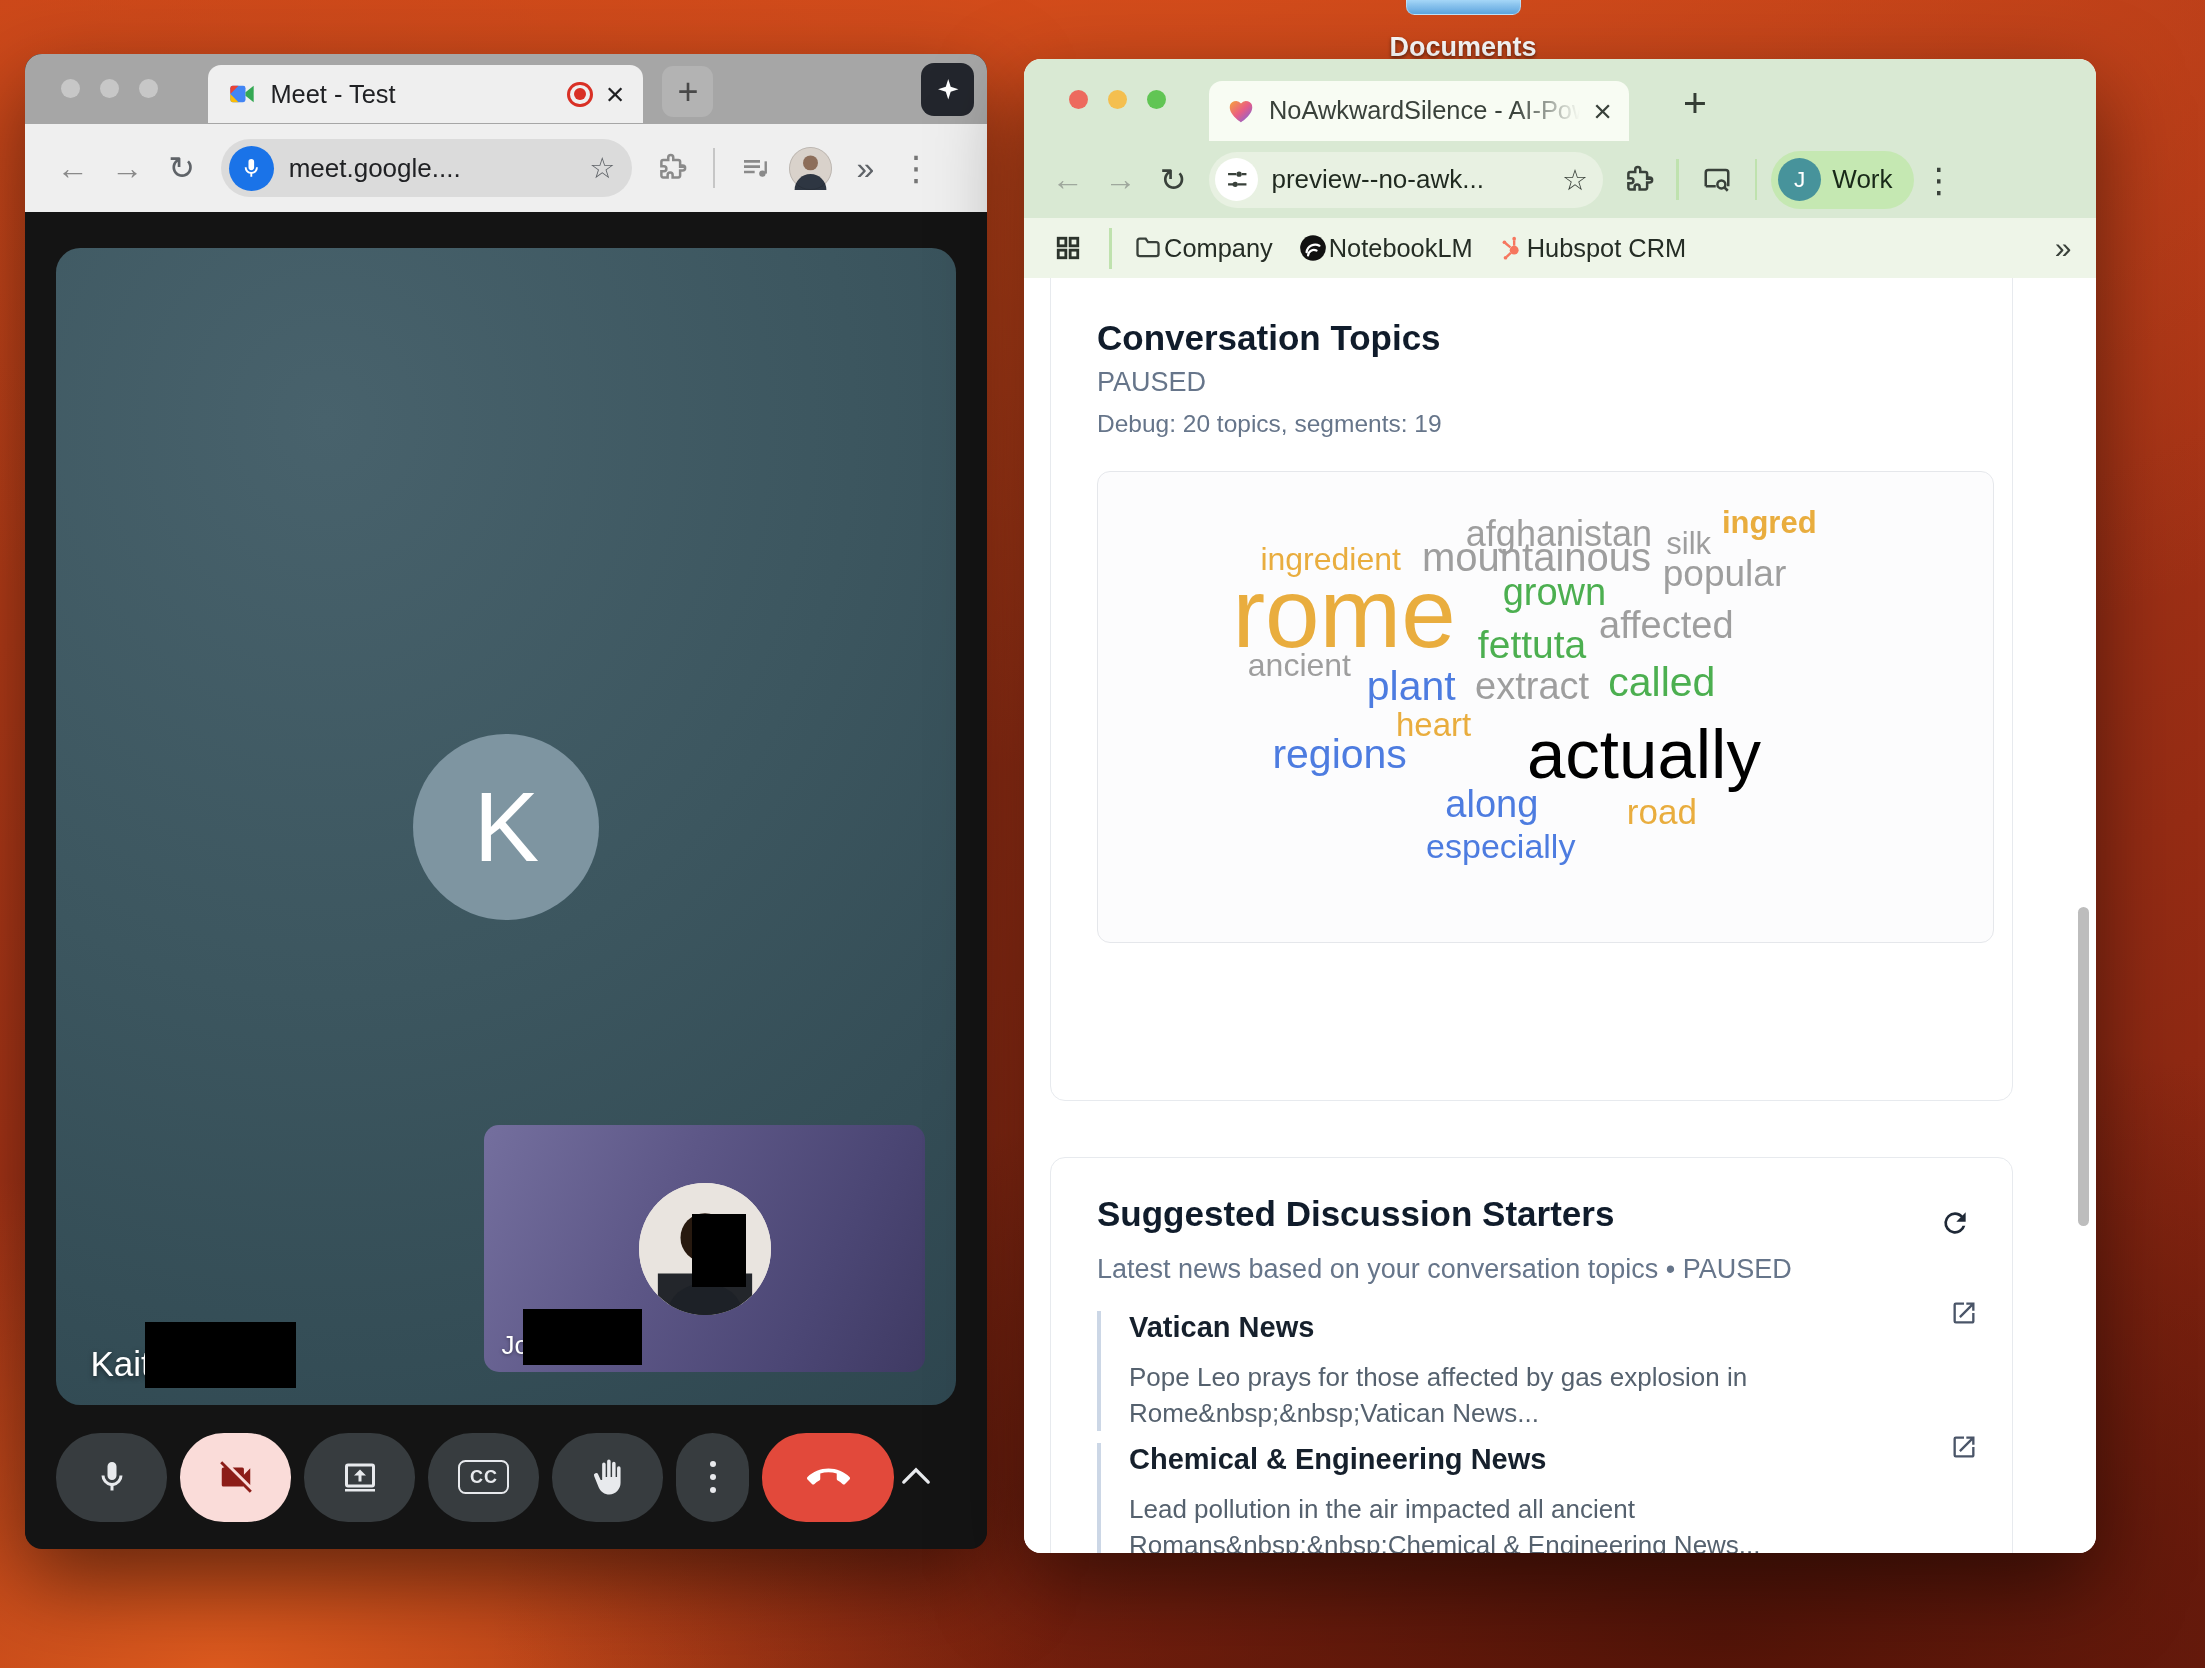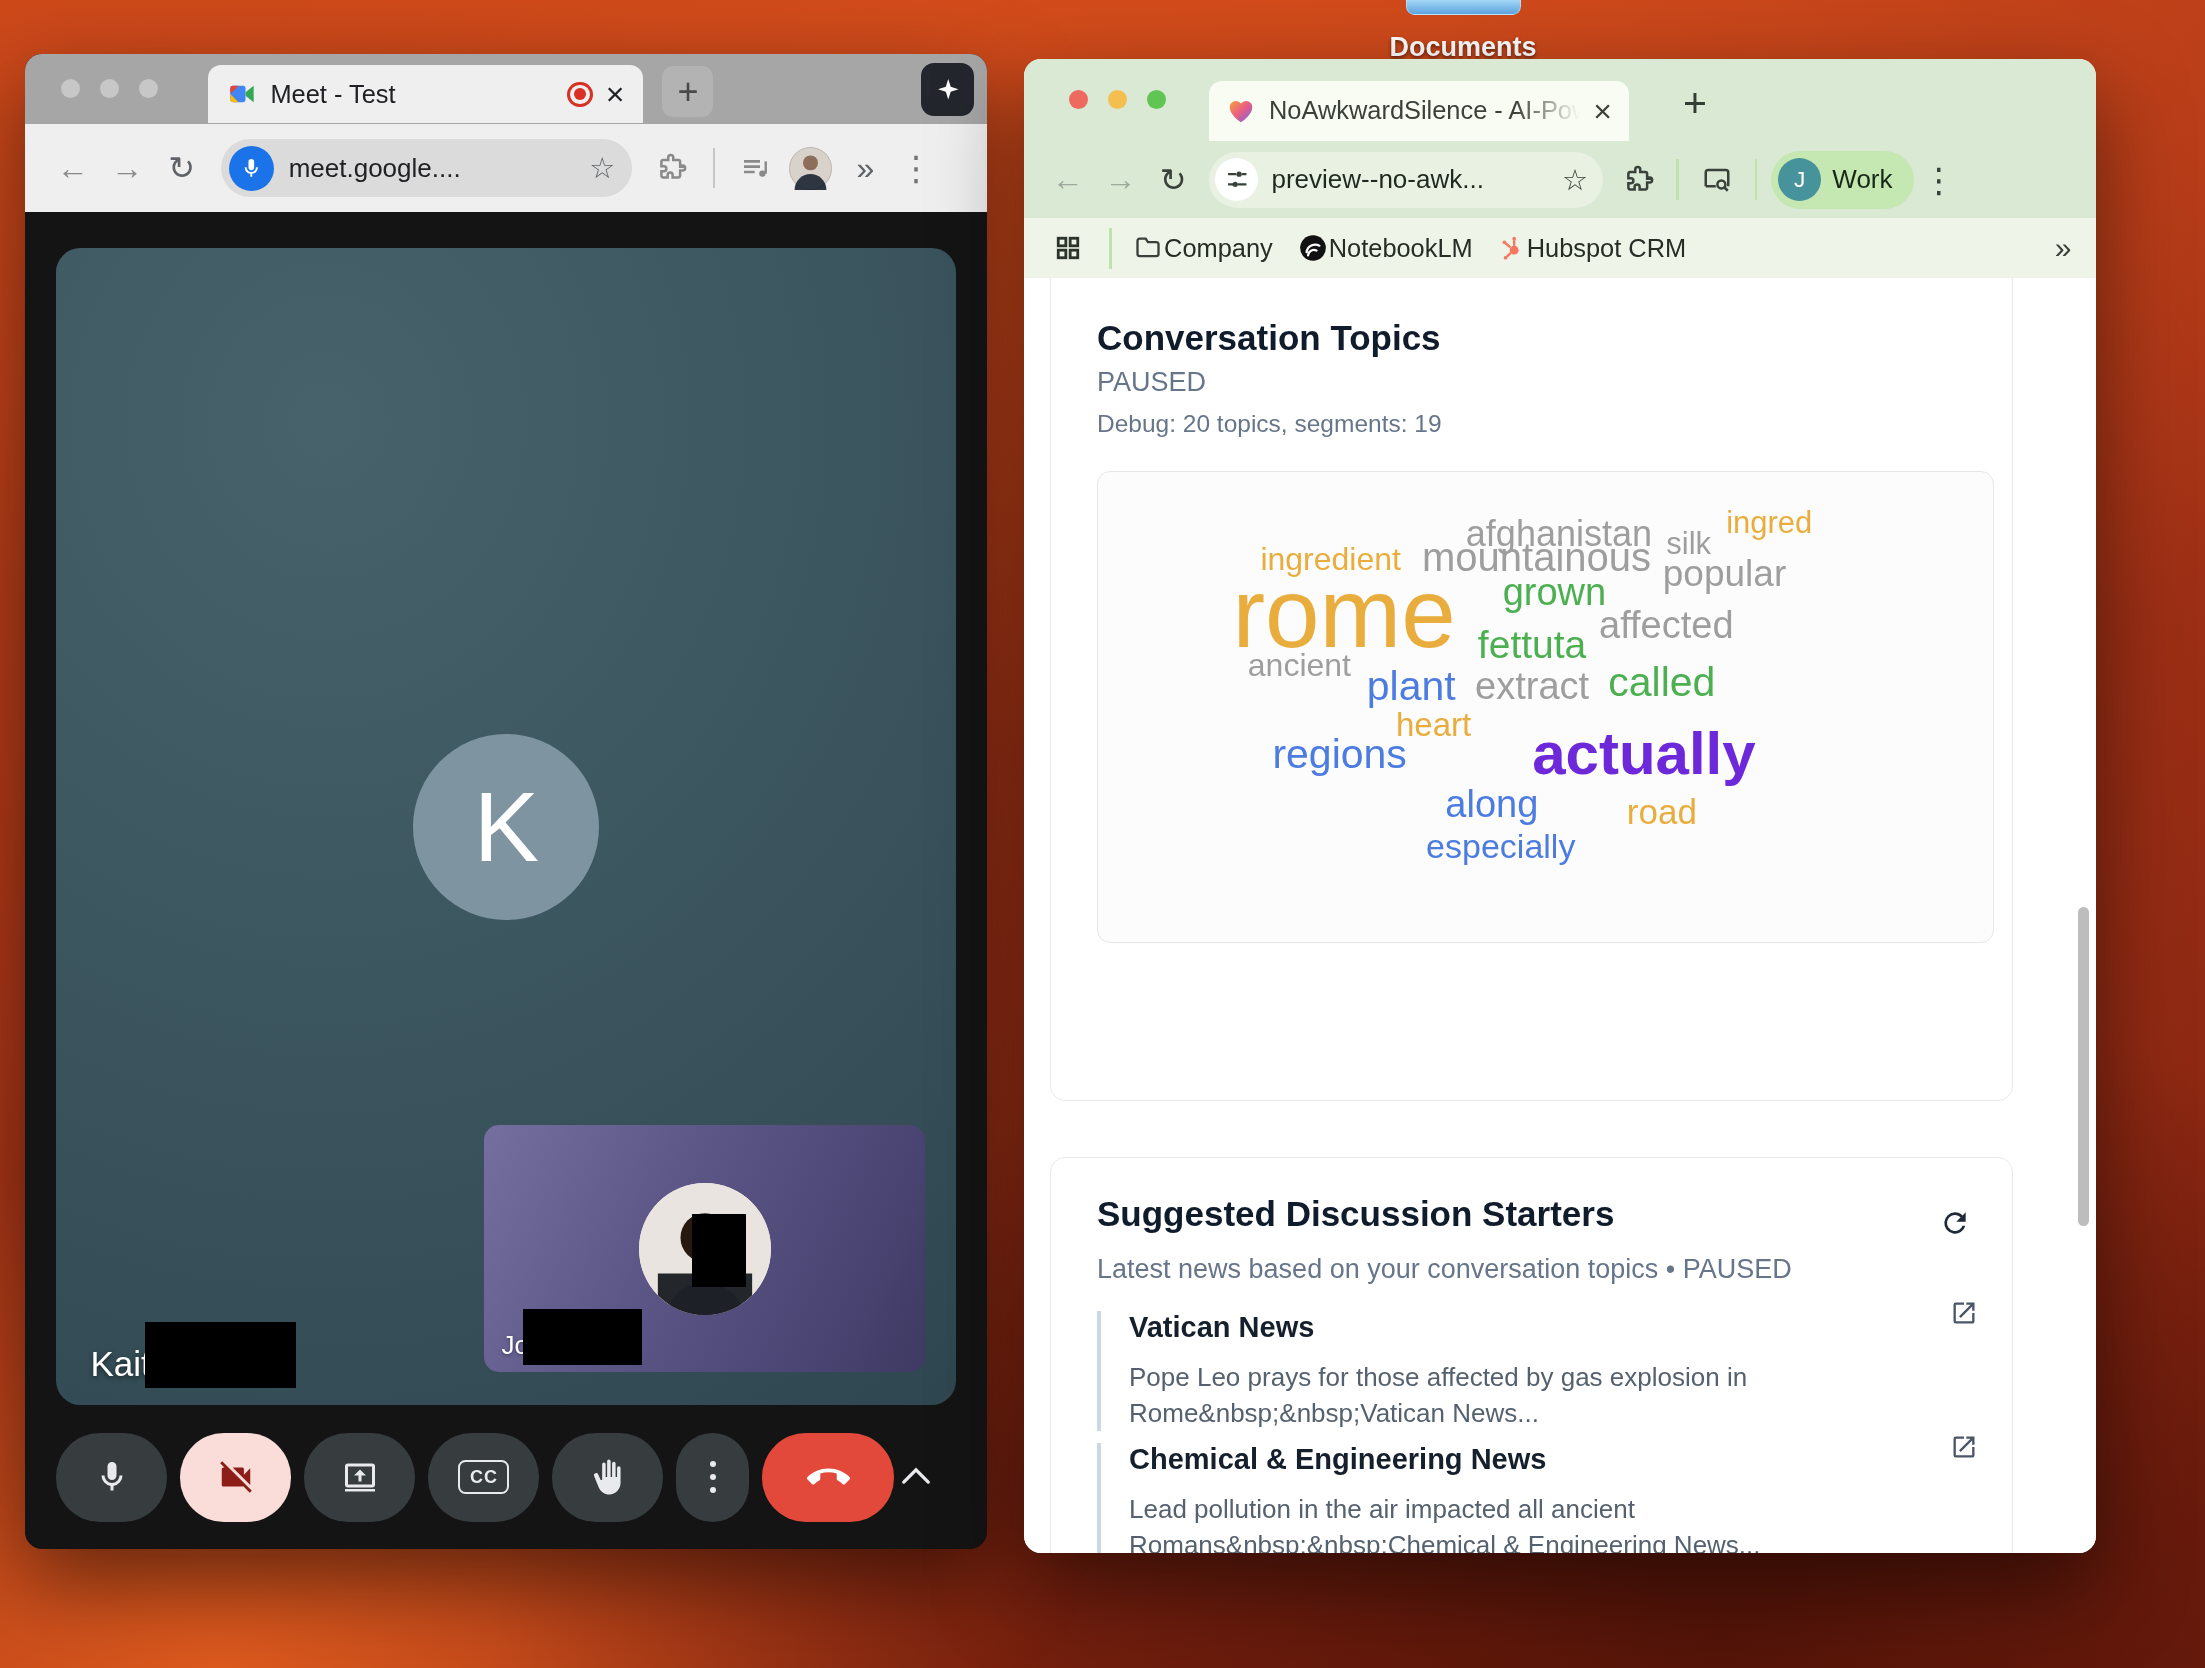"ingred" span.cw-word { font-weight: none -> bold }
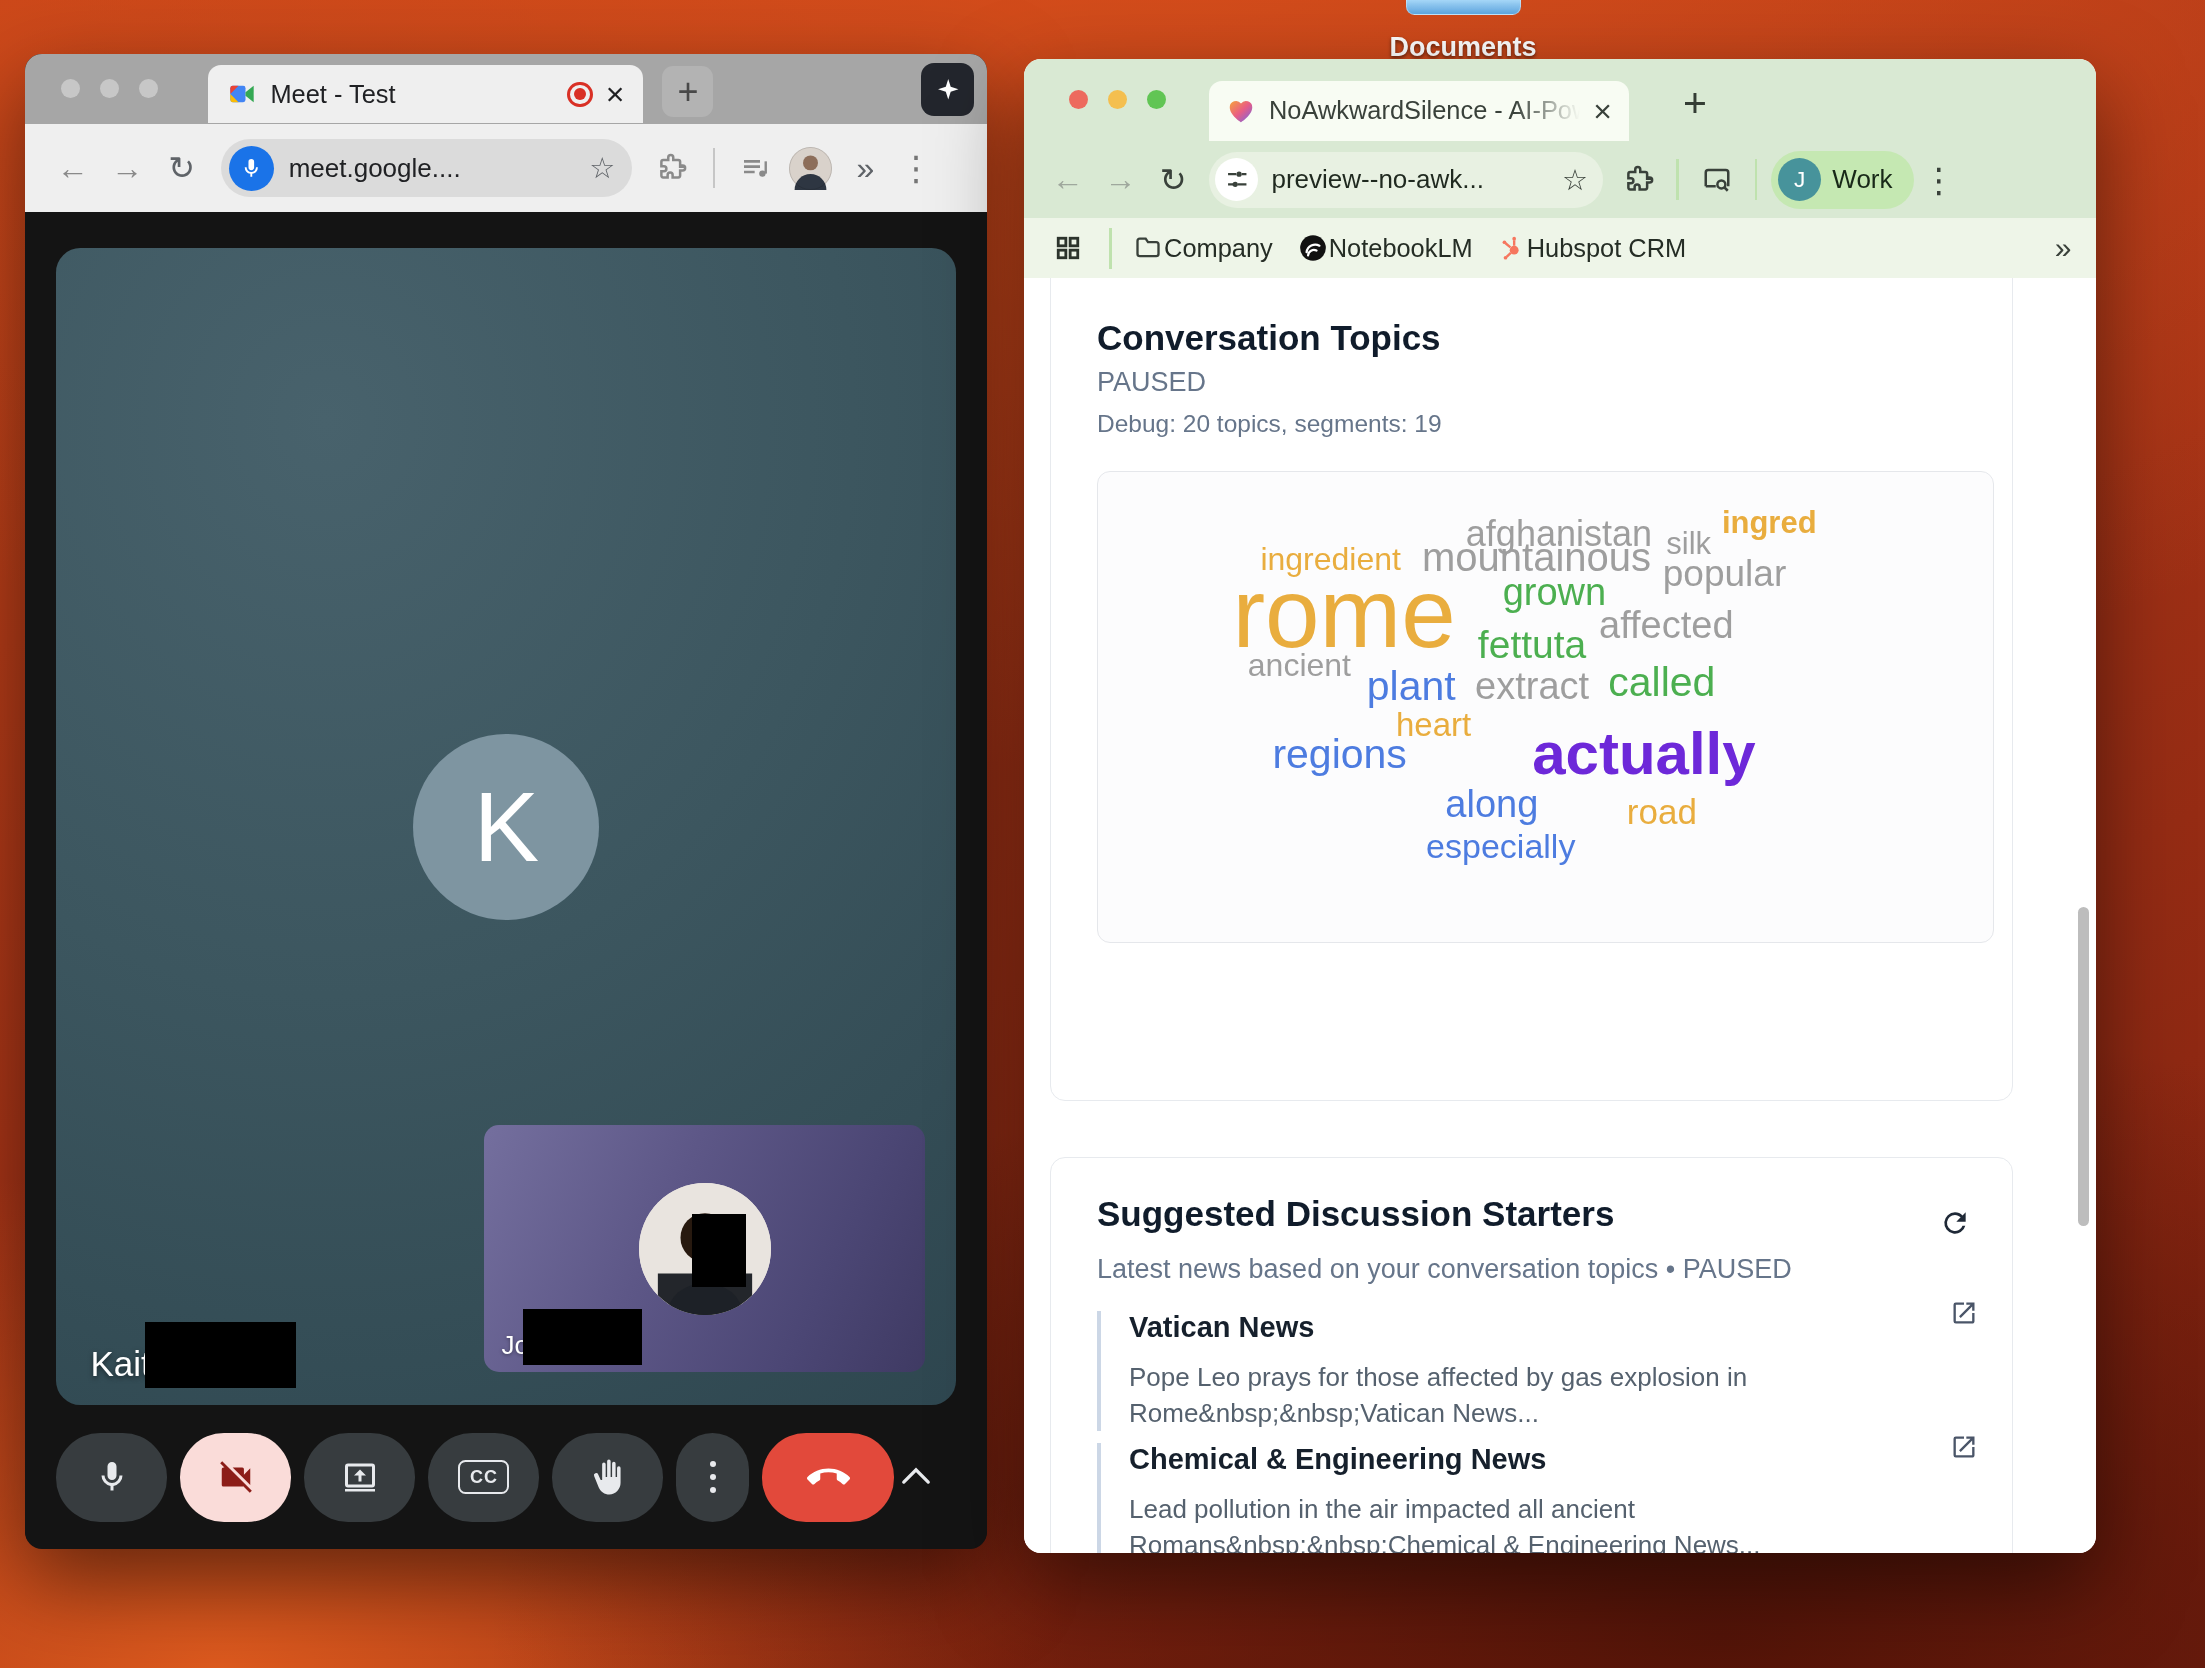"actually" span.cw-word { color: #6d28d9 -> #000000; font-size: 60px -> 69px; font-weight: bold -> none }
